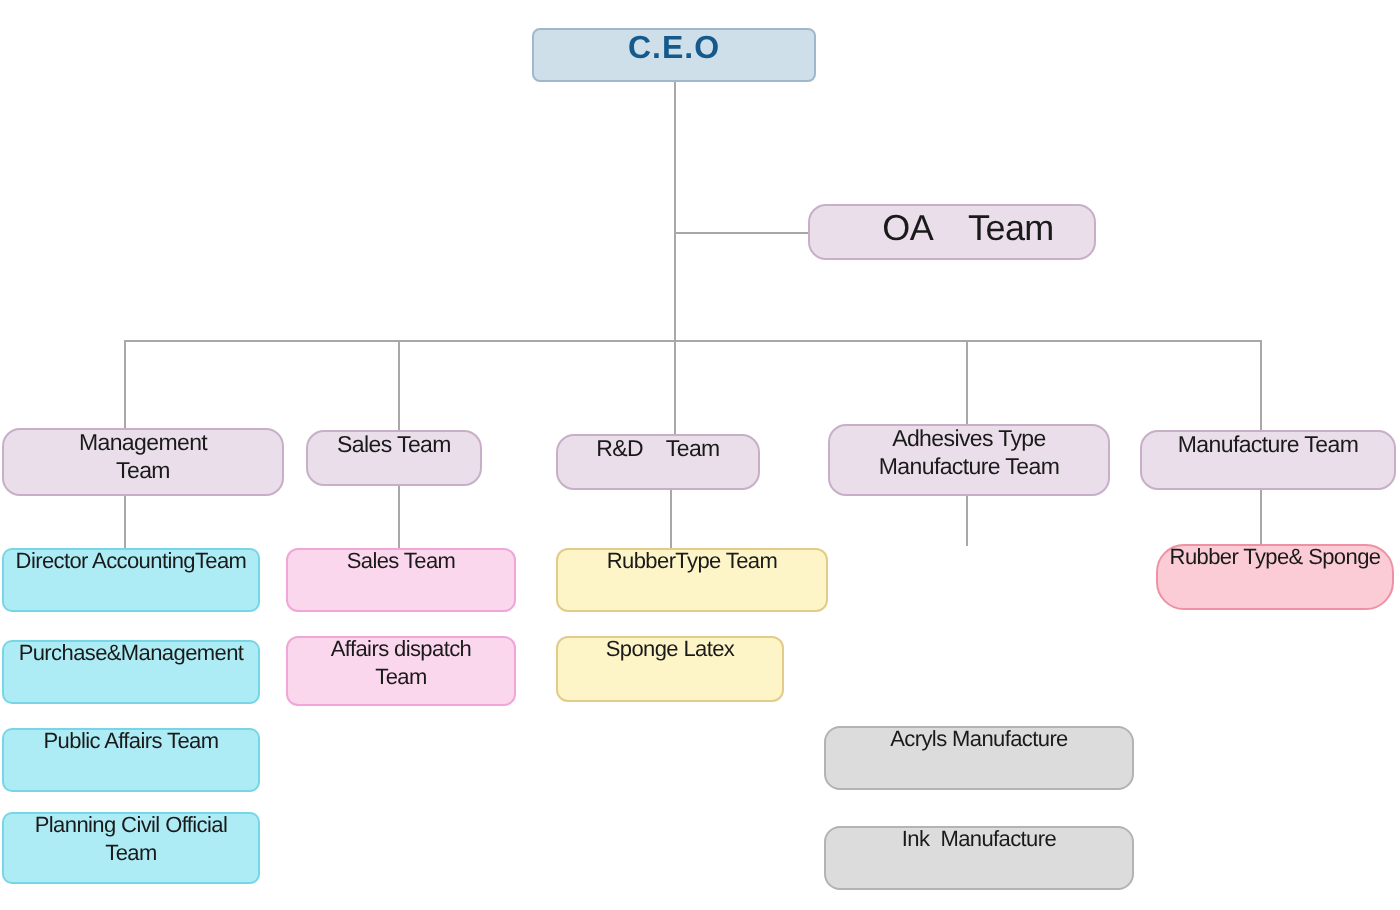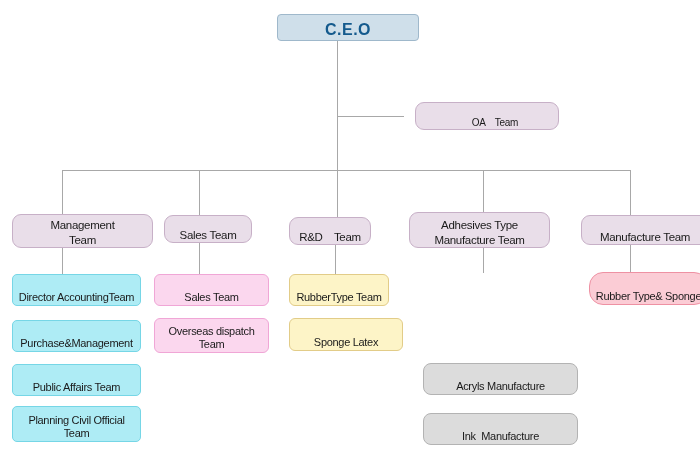"C.E.O" .node { align-items: flex-end -> flex-start; margin-left: 11px -> none }
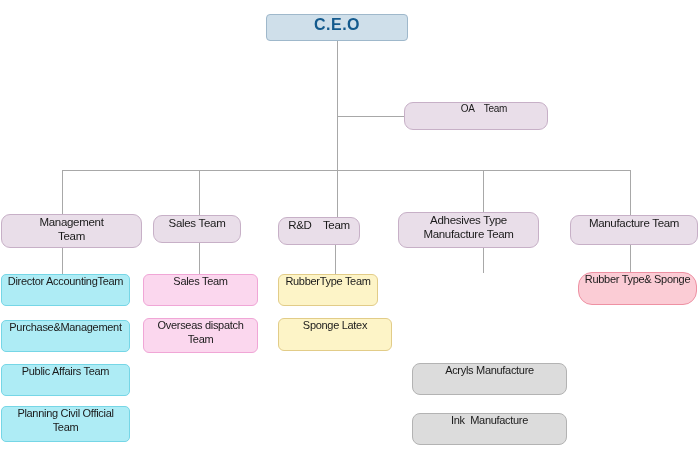"OA Team" #oa { font-size: 10px -> 18px }
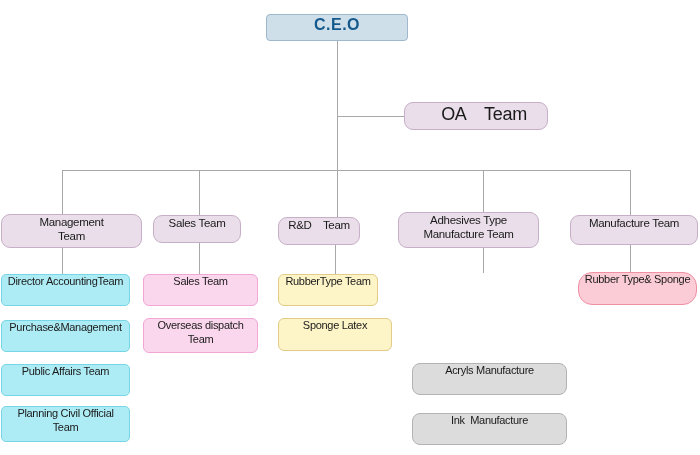"R&D Team" #b2 { width: 82px -> 102px }
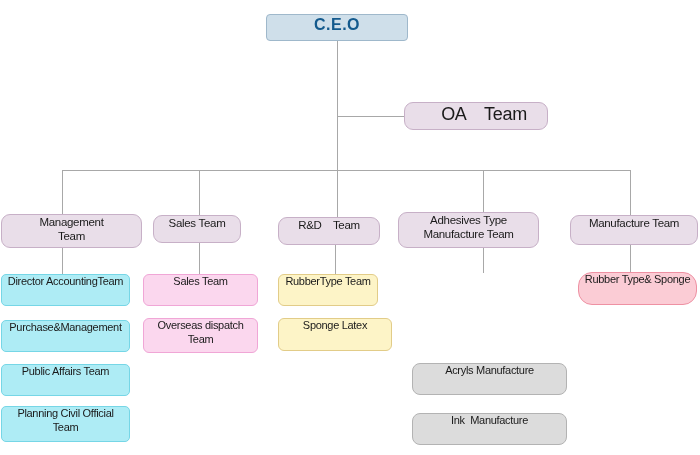"Adhesives Type" #b3 { left: 398px -> 414px }
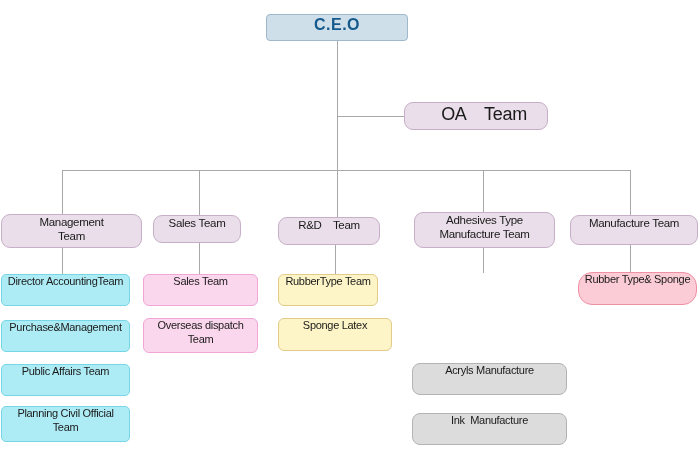"RubberType Team" #r0 { width: 100px -> 136px }
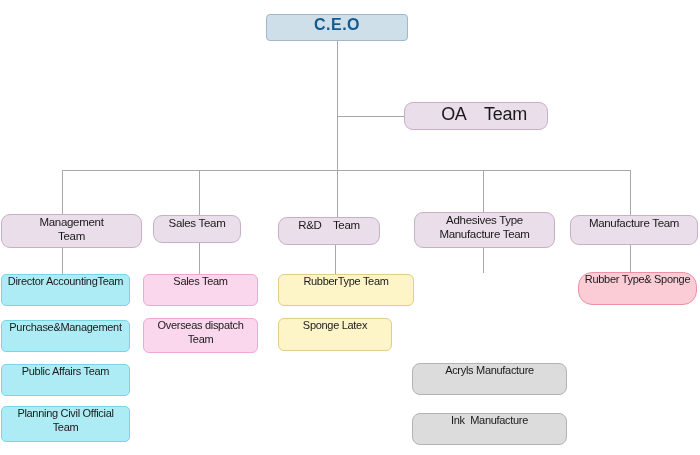"Overseas dispatch" span.lbl { text: Overseas -> Affairs }
